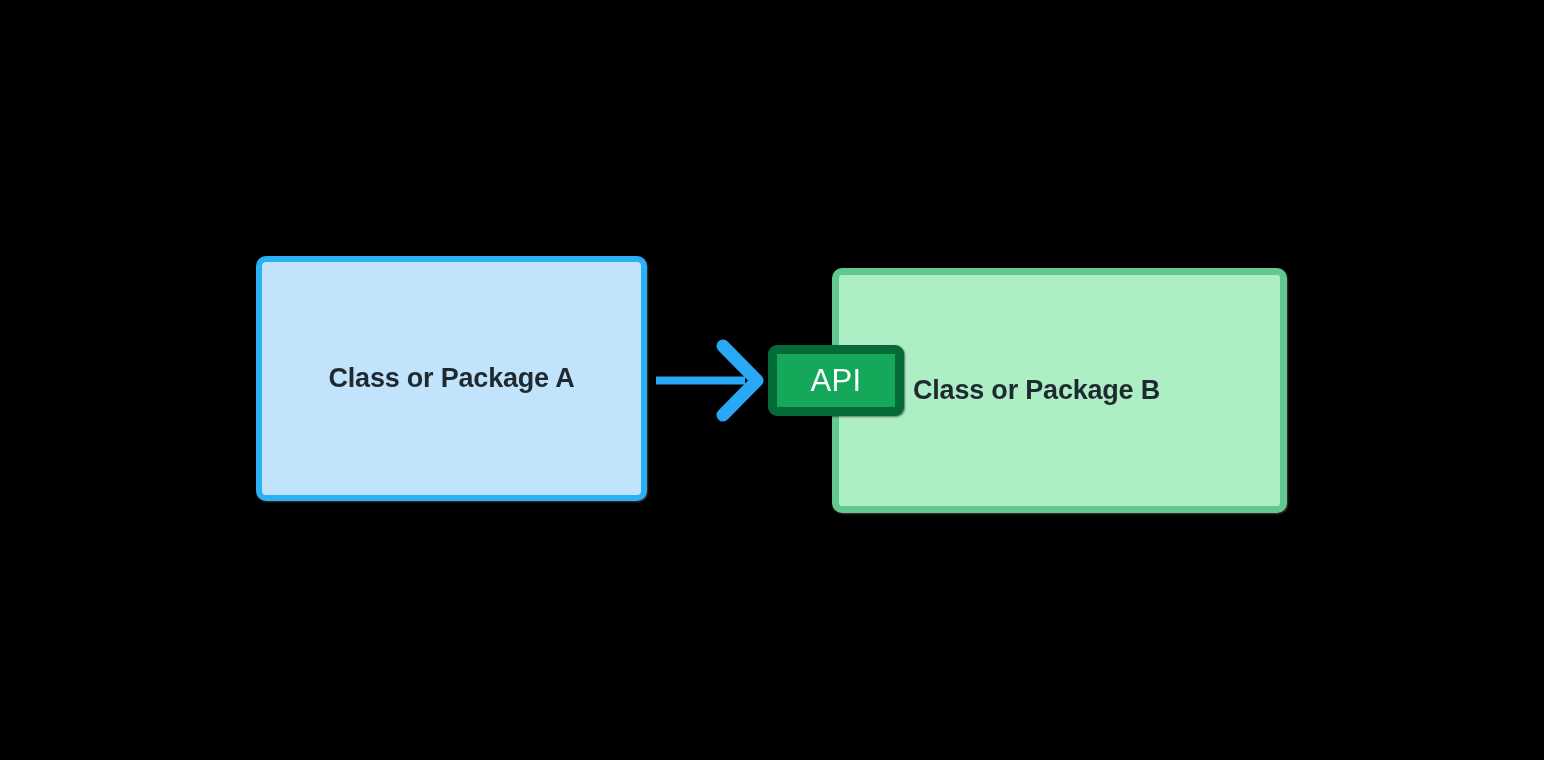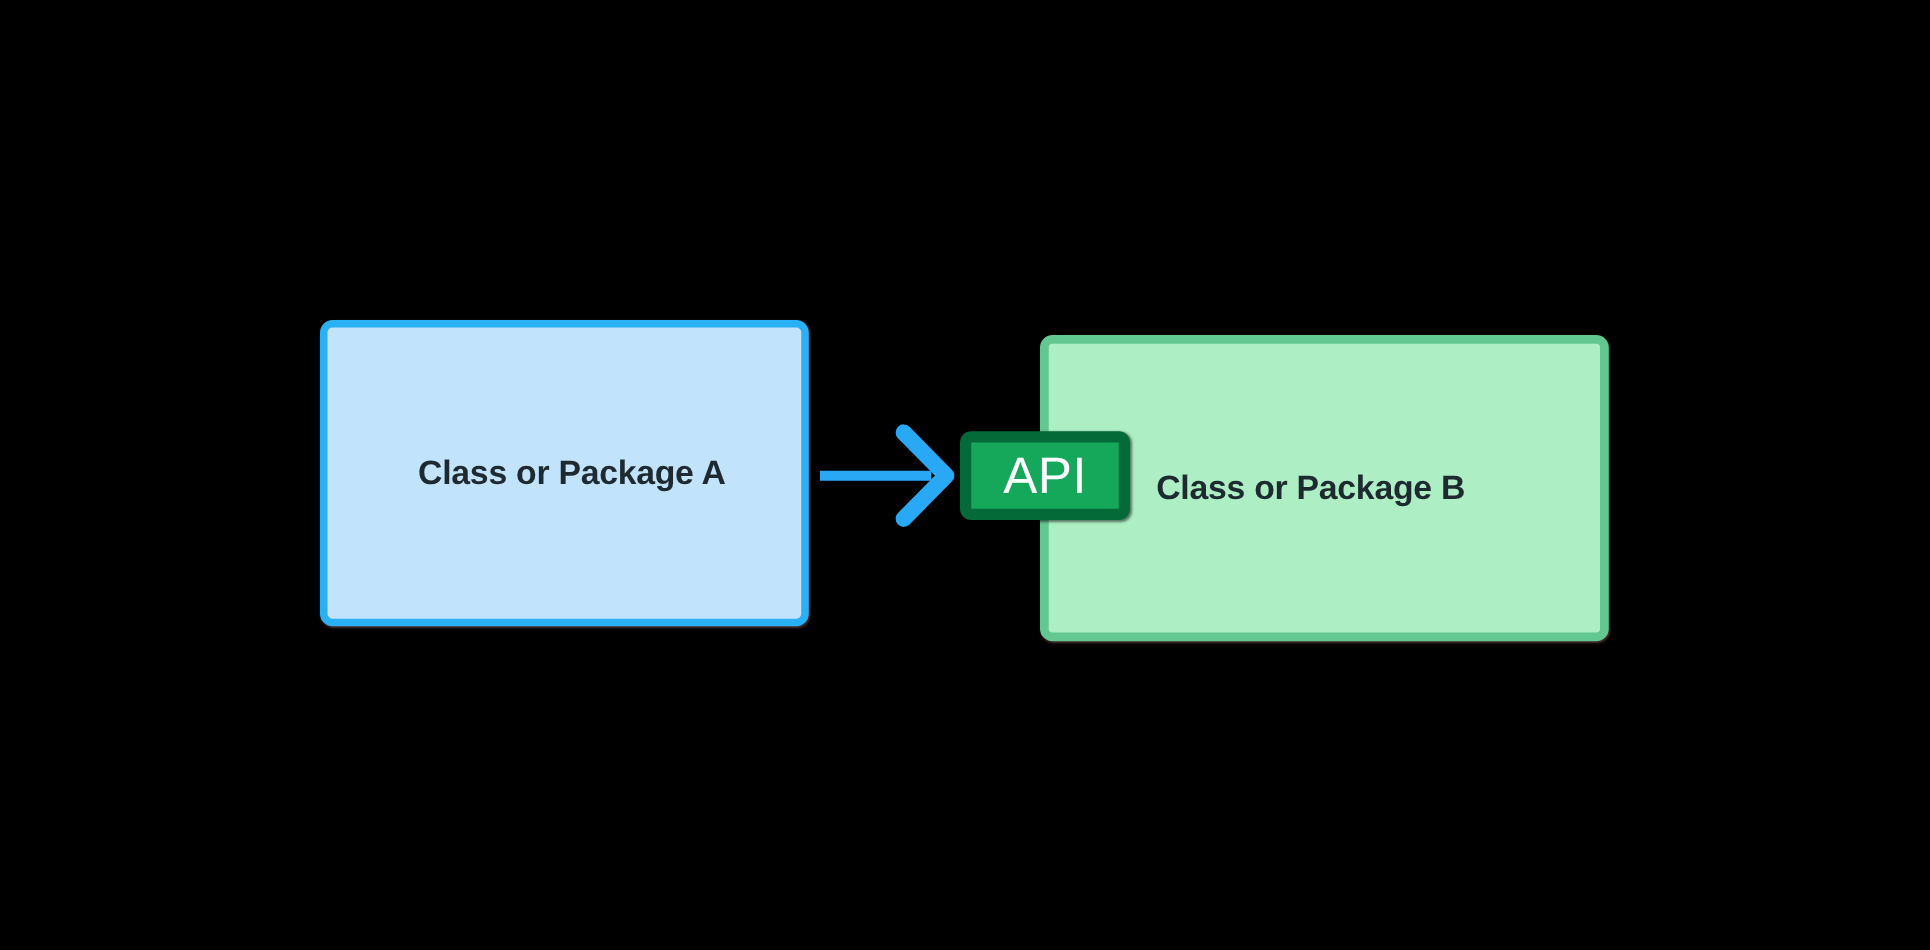"Class or Package A" .node-label { margin-left: 12px -> none }
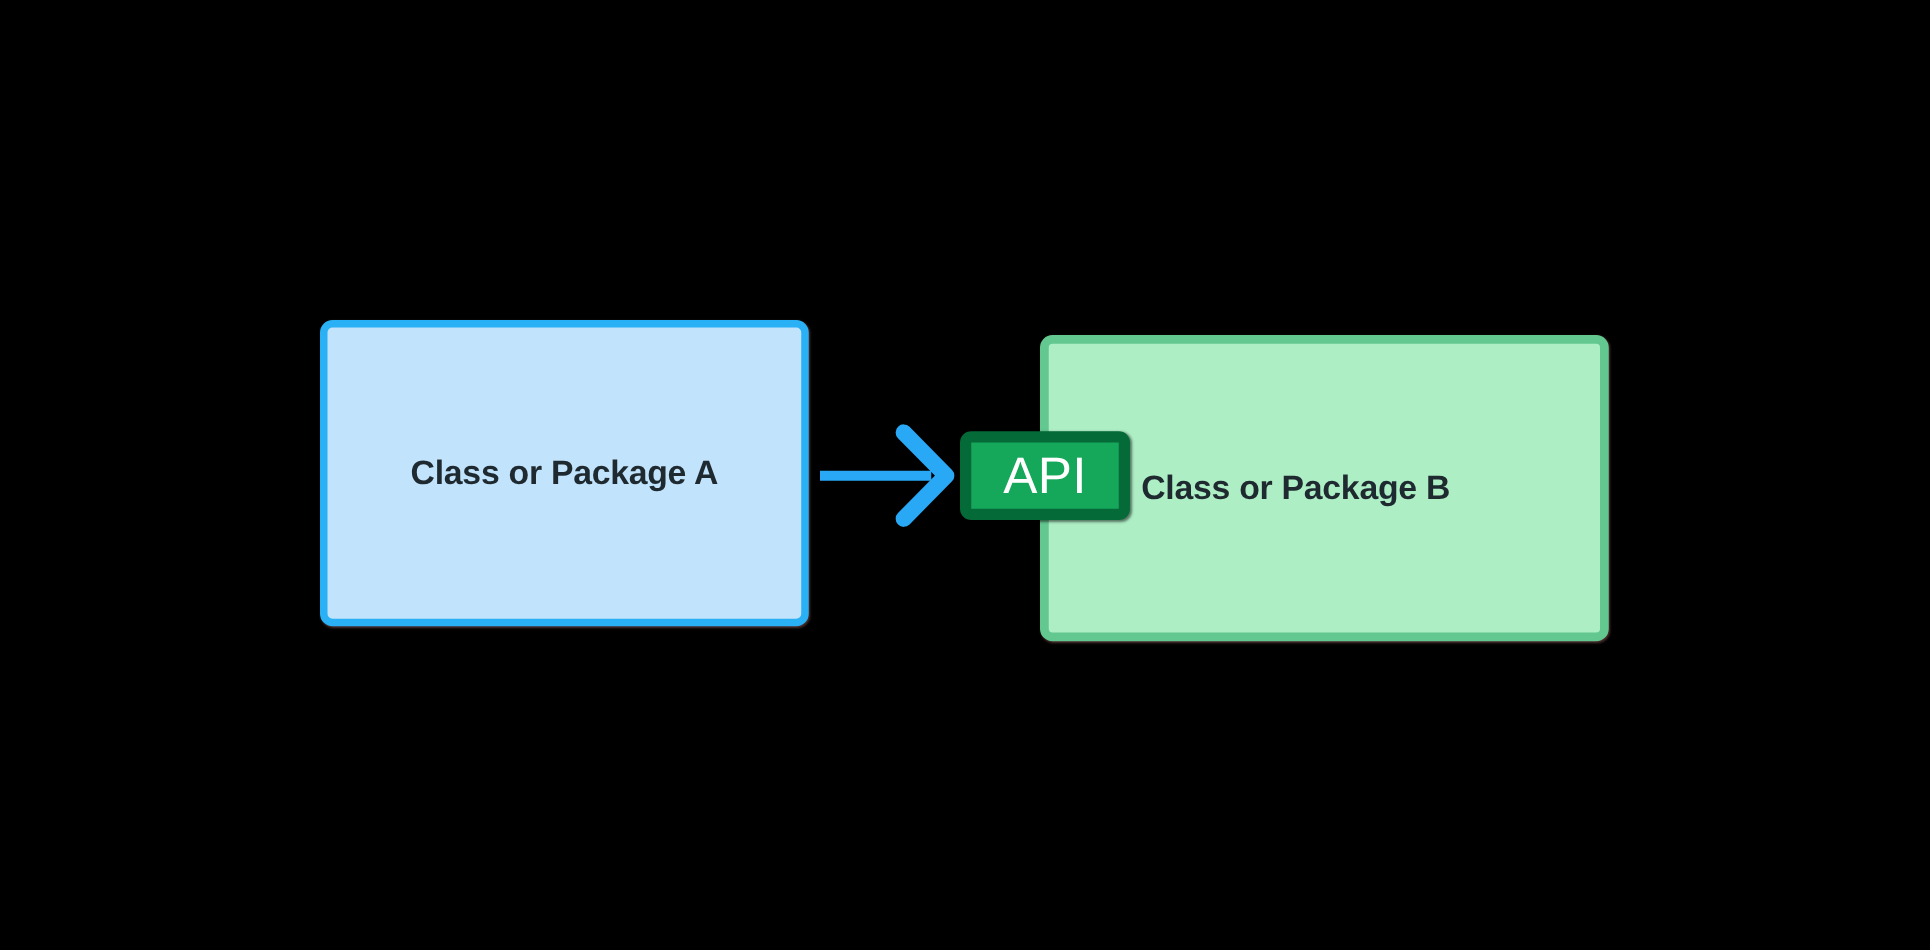"API" #api-badge .badge-label { font-size: 41px -> 31px }
